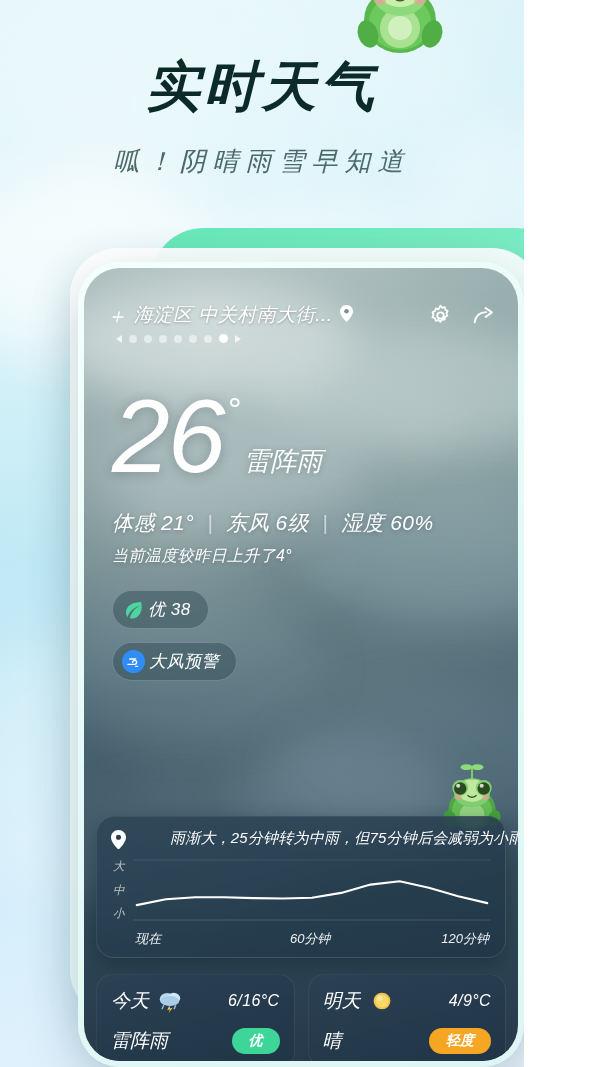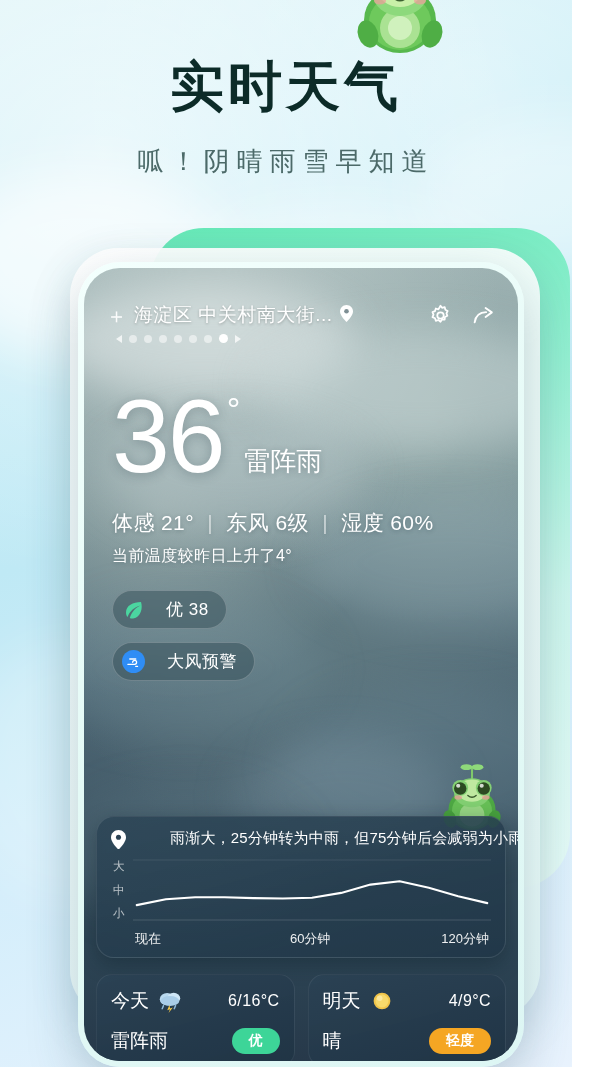"实时天气" #stage { font-style: none -> italic; width: 572px -> 524px }
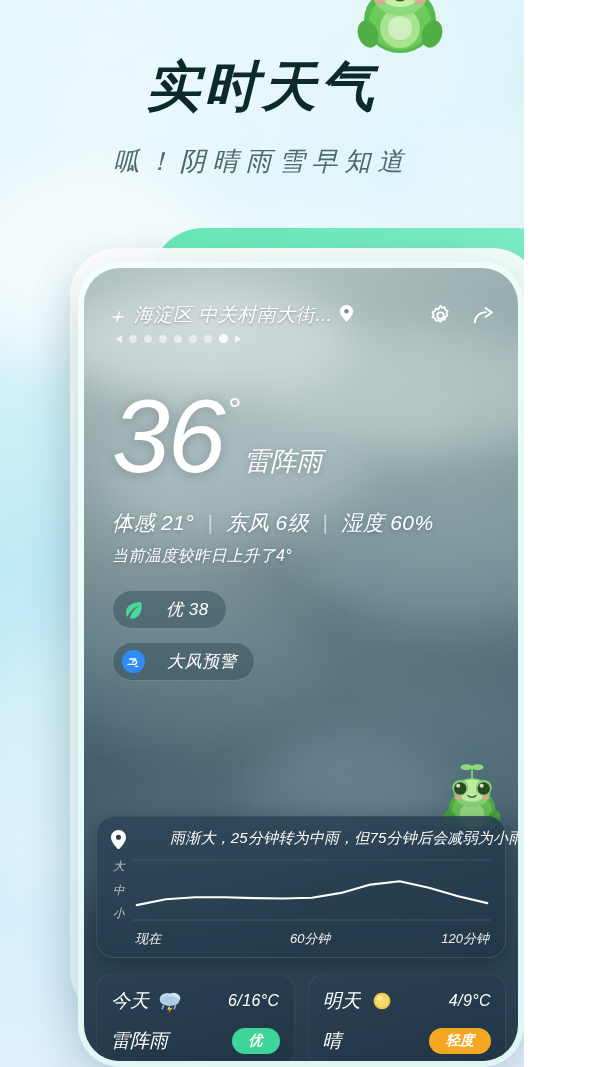"36" span.tempnum { text: 36 -> 26 }
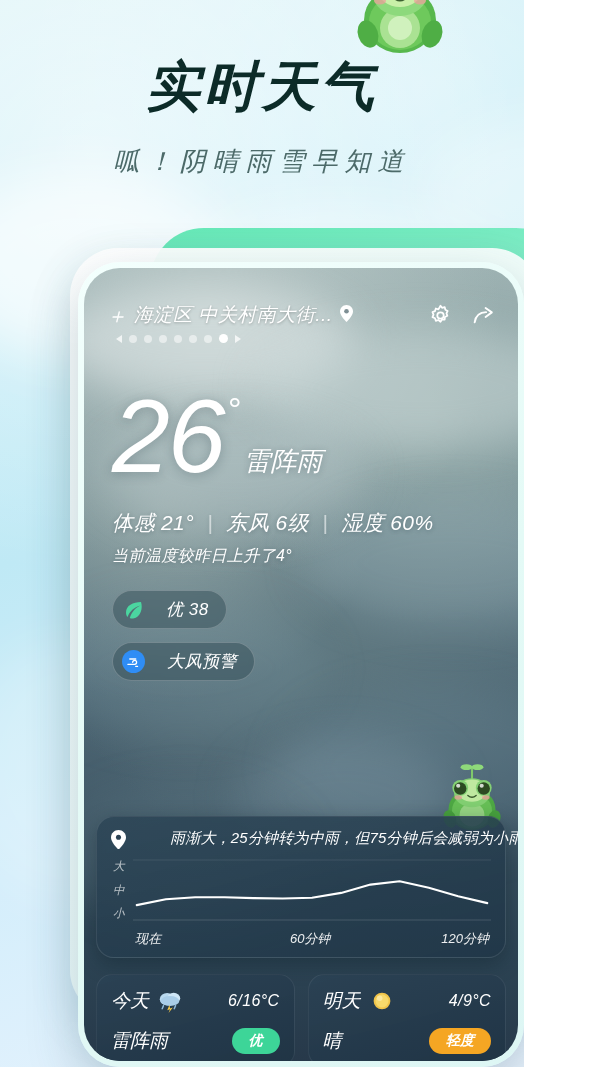"优 38" .chip { gap: 22px -> 4px }
